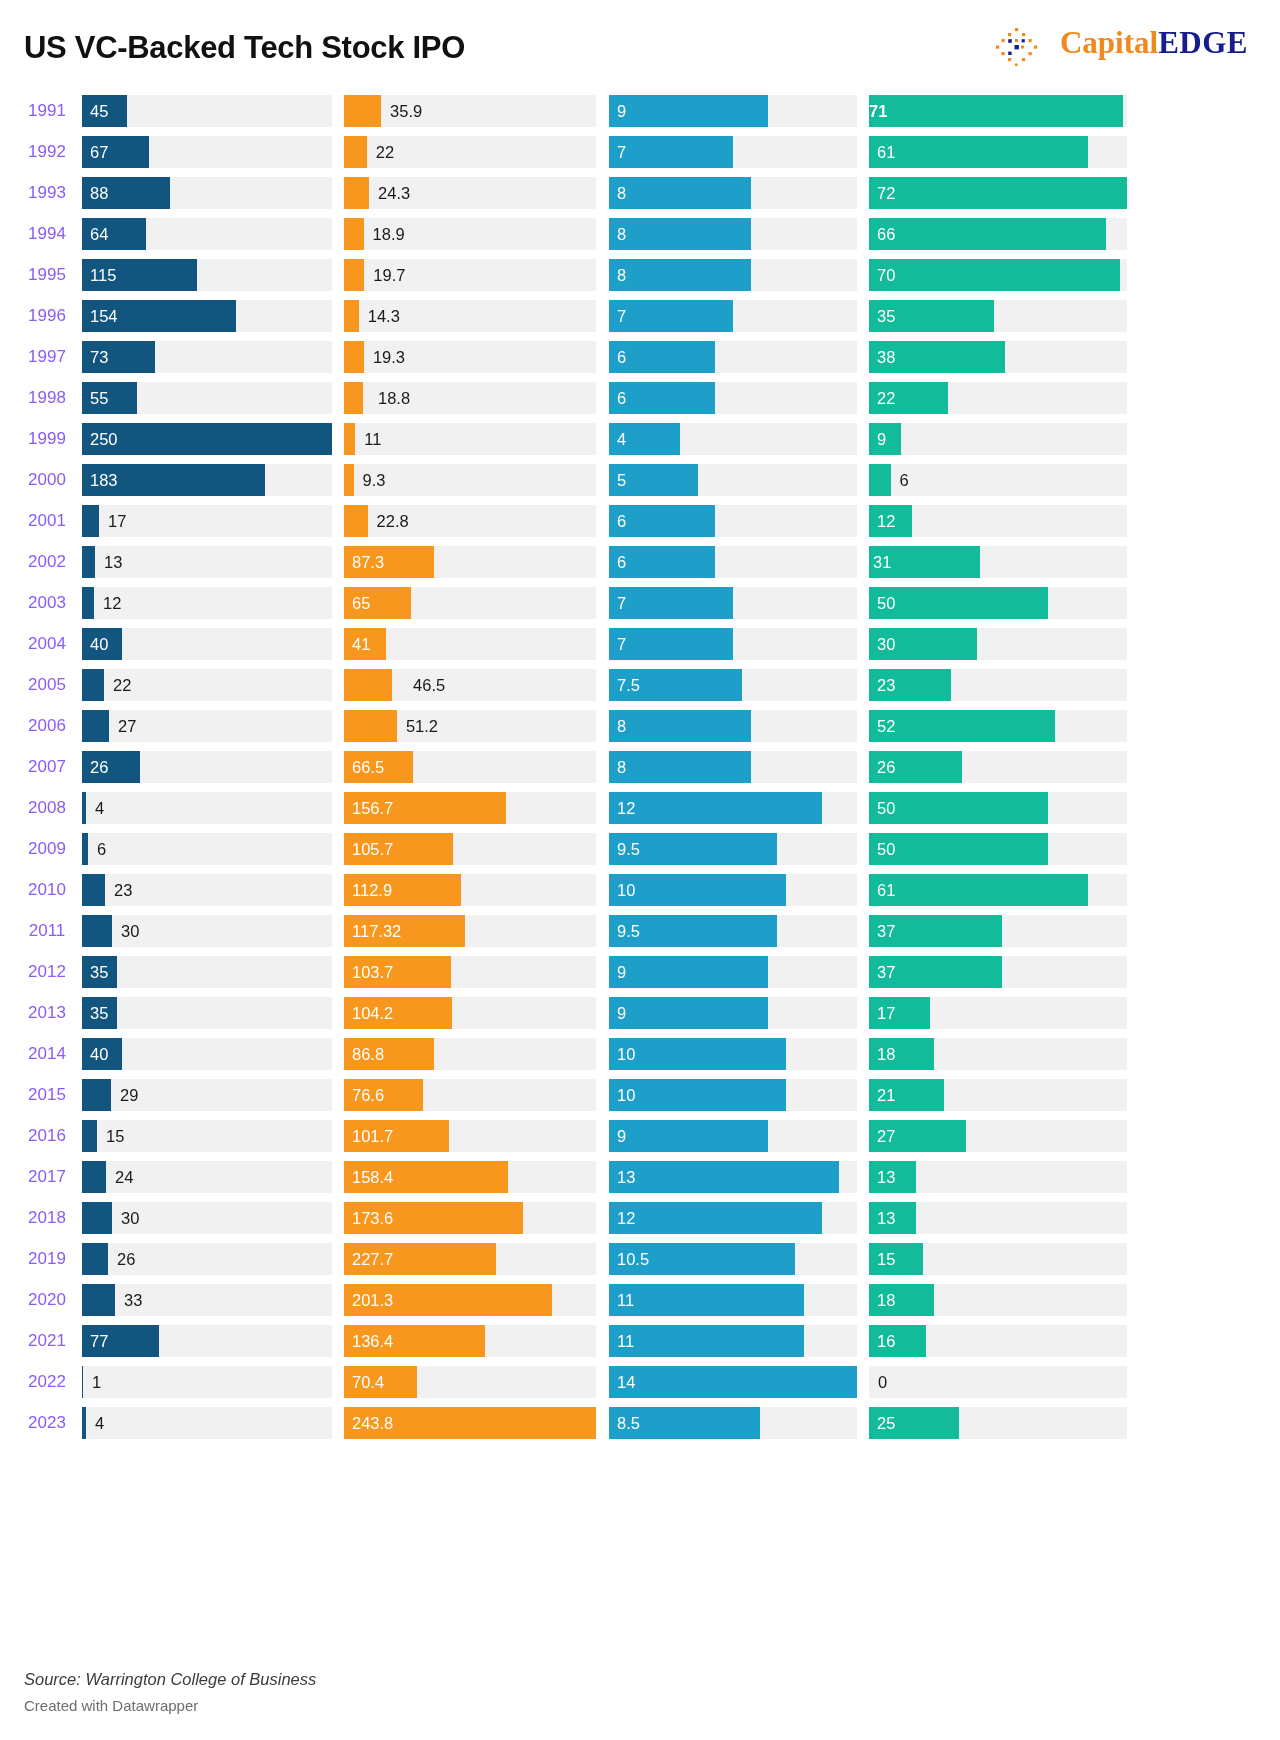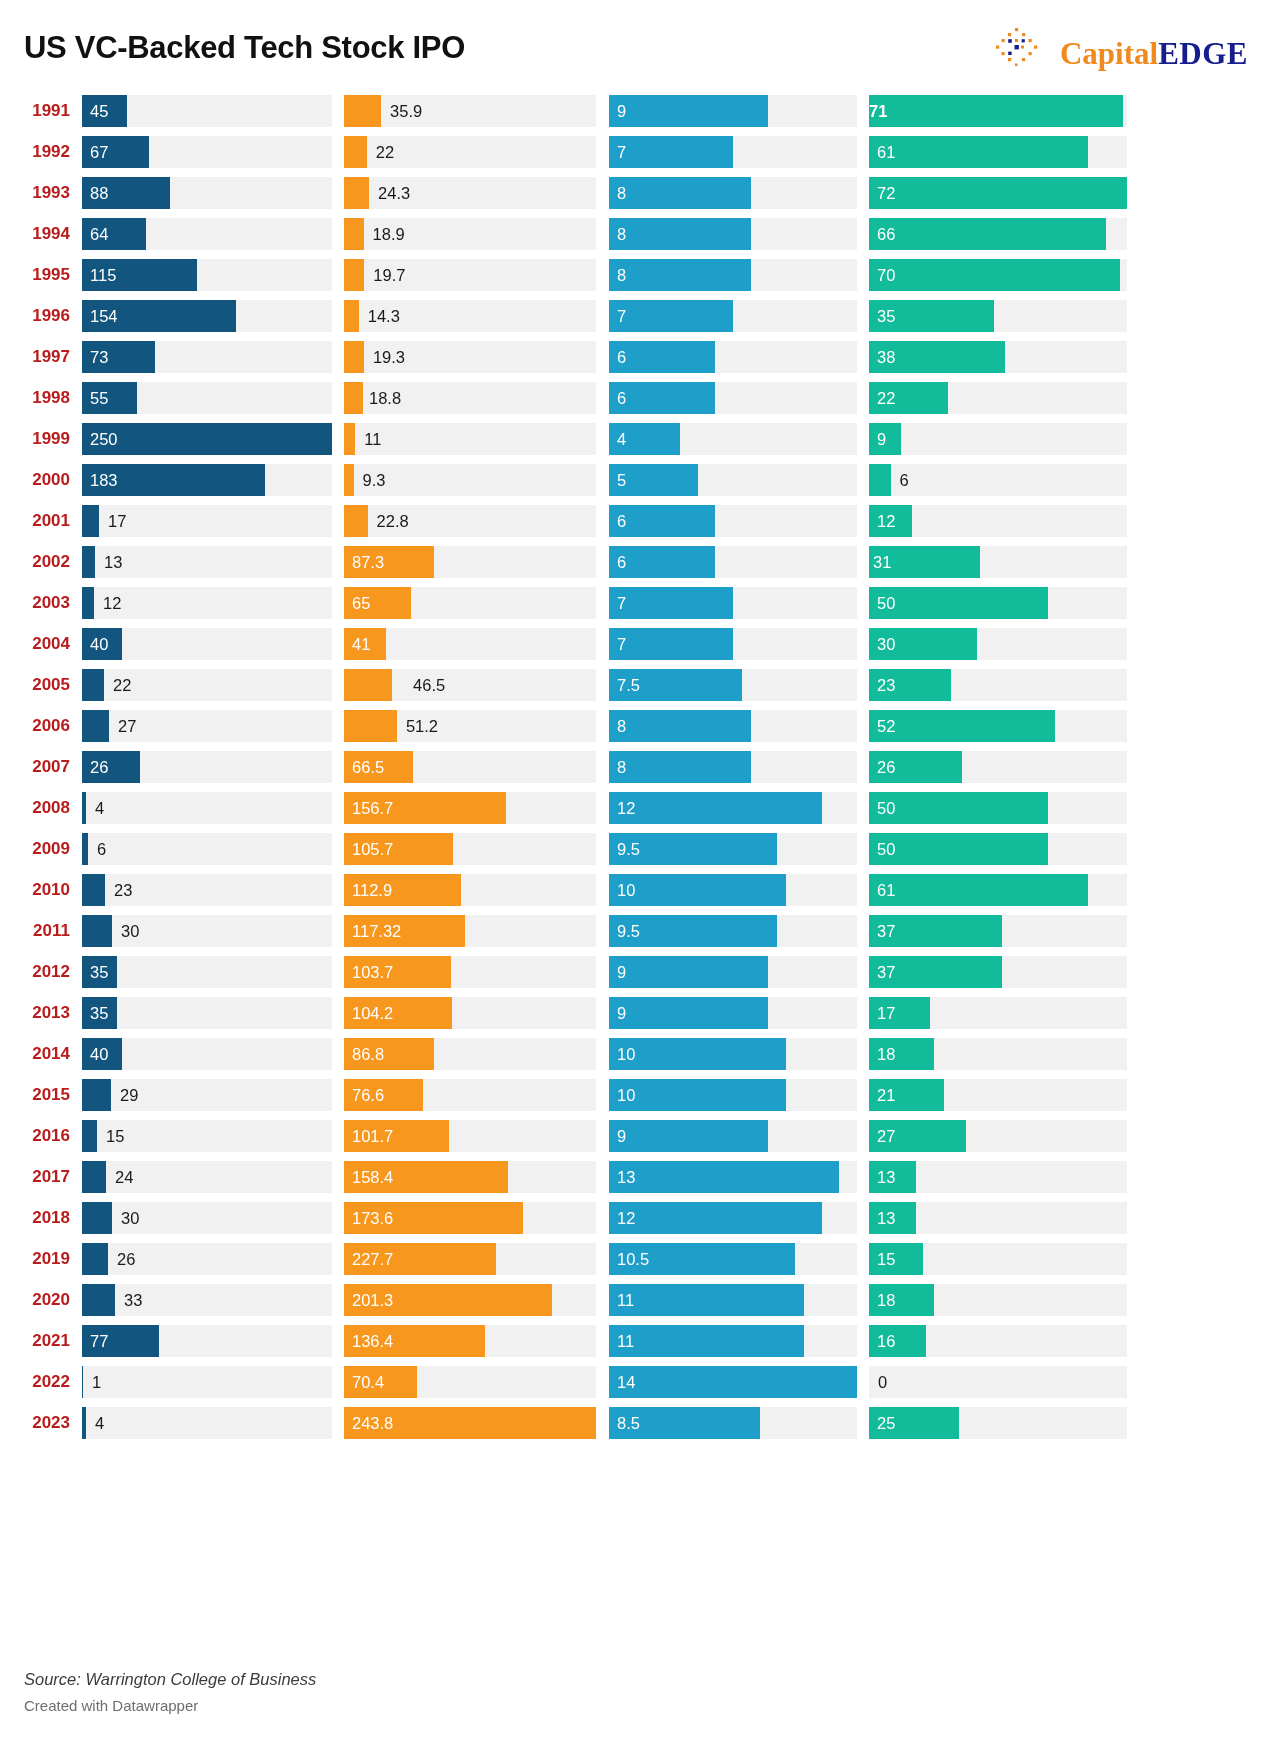"CapitalEDGE" .logo { align-items: flex-end -> flex-start }
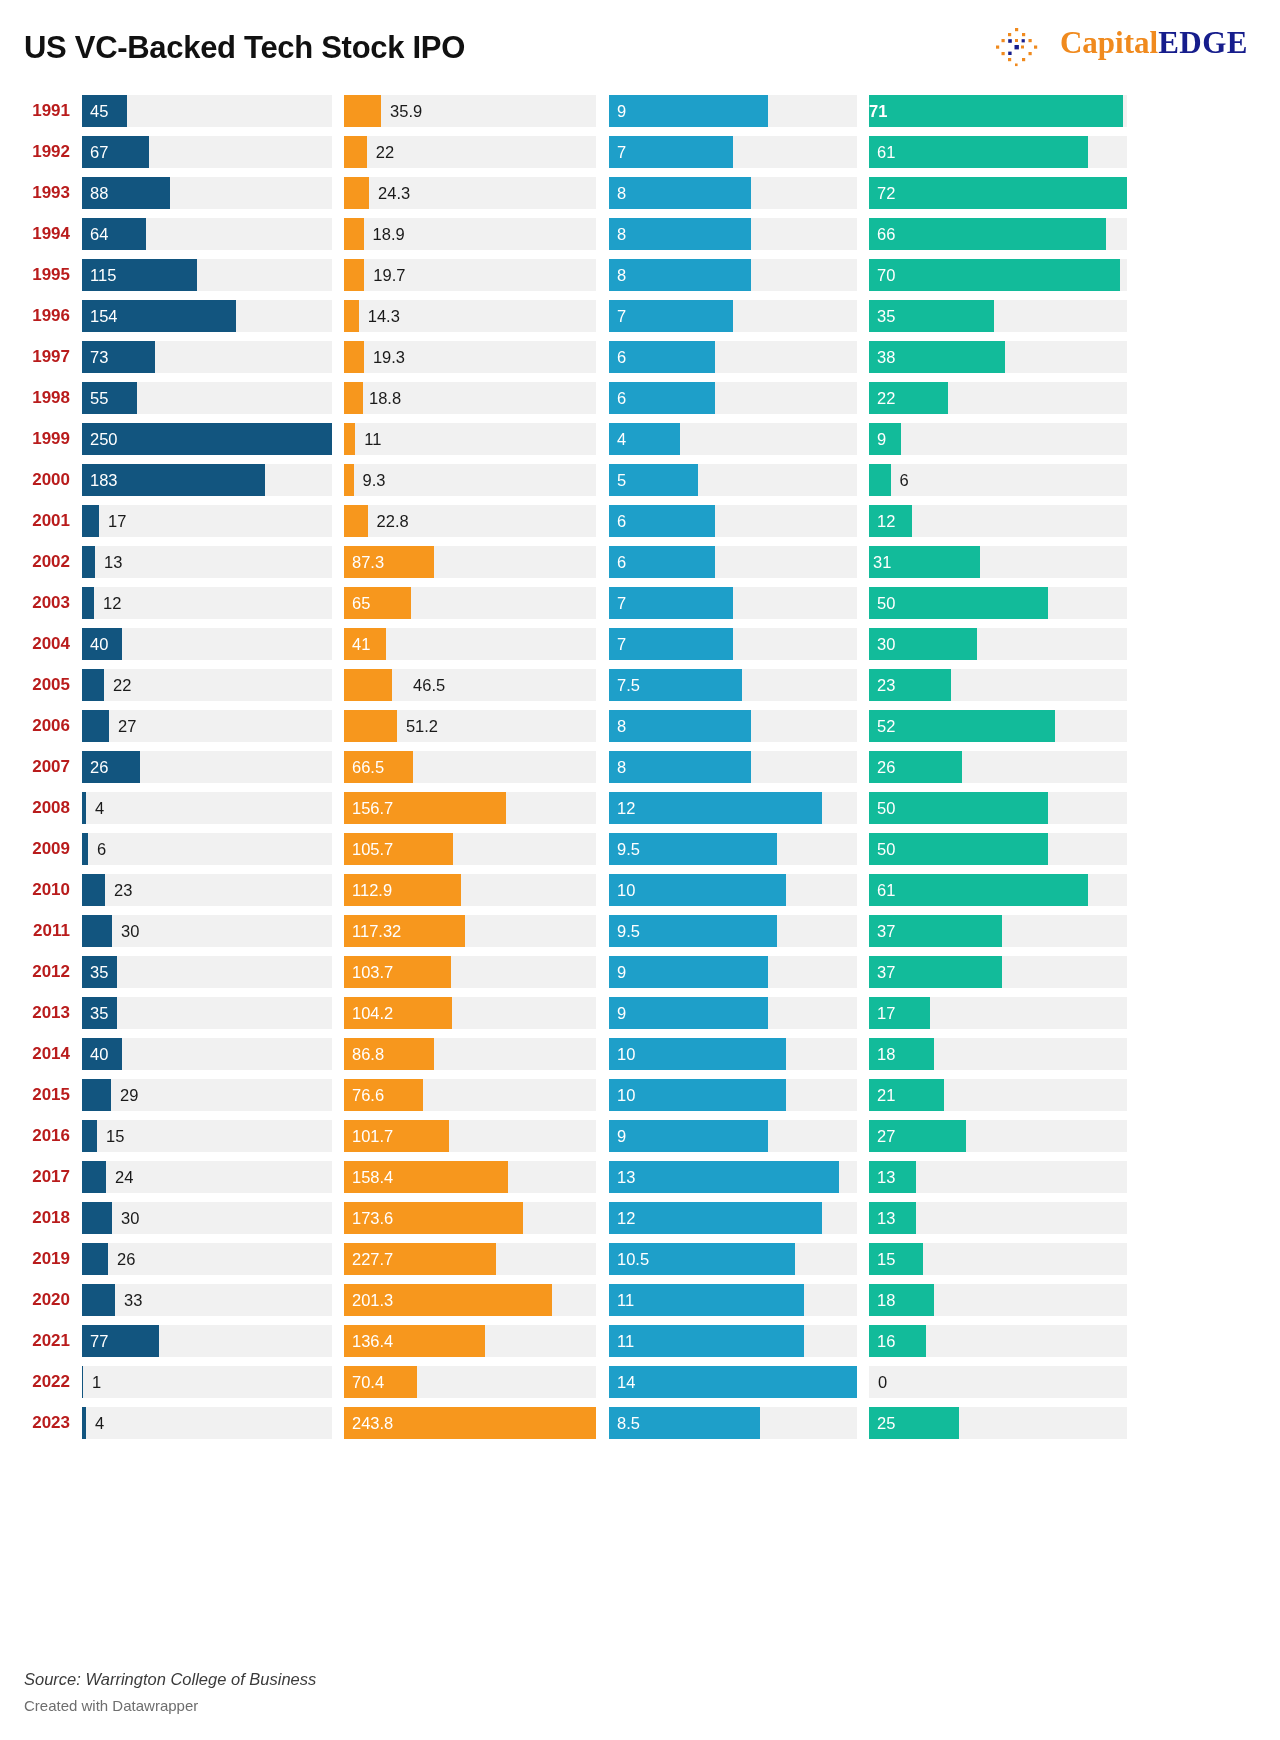"1991" .yr { color: #b91c1c -> #8b5cf6; font-weight: bold -> none; text-align: right -> center }
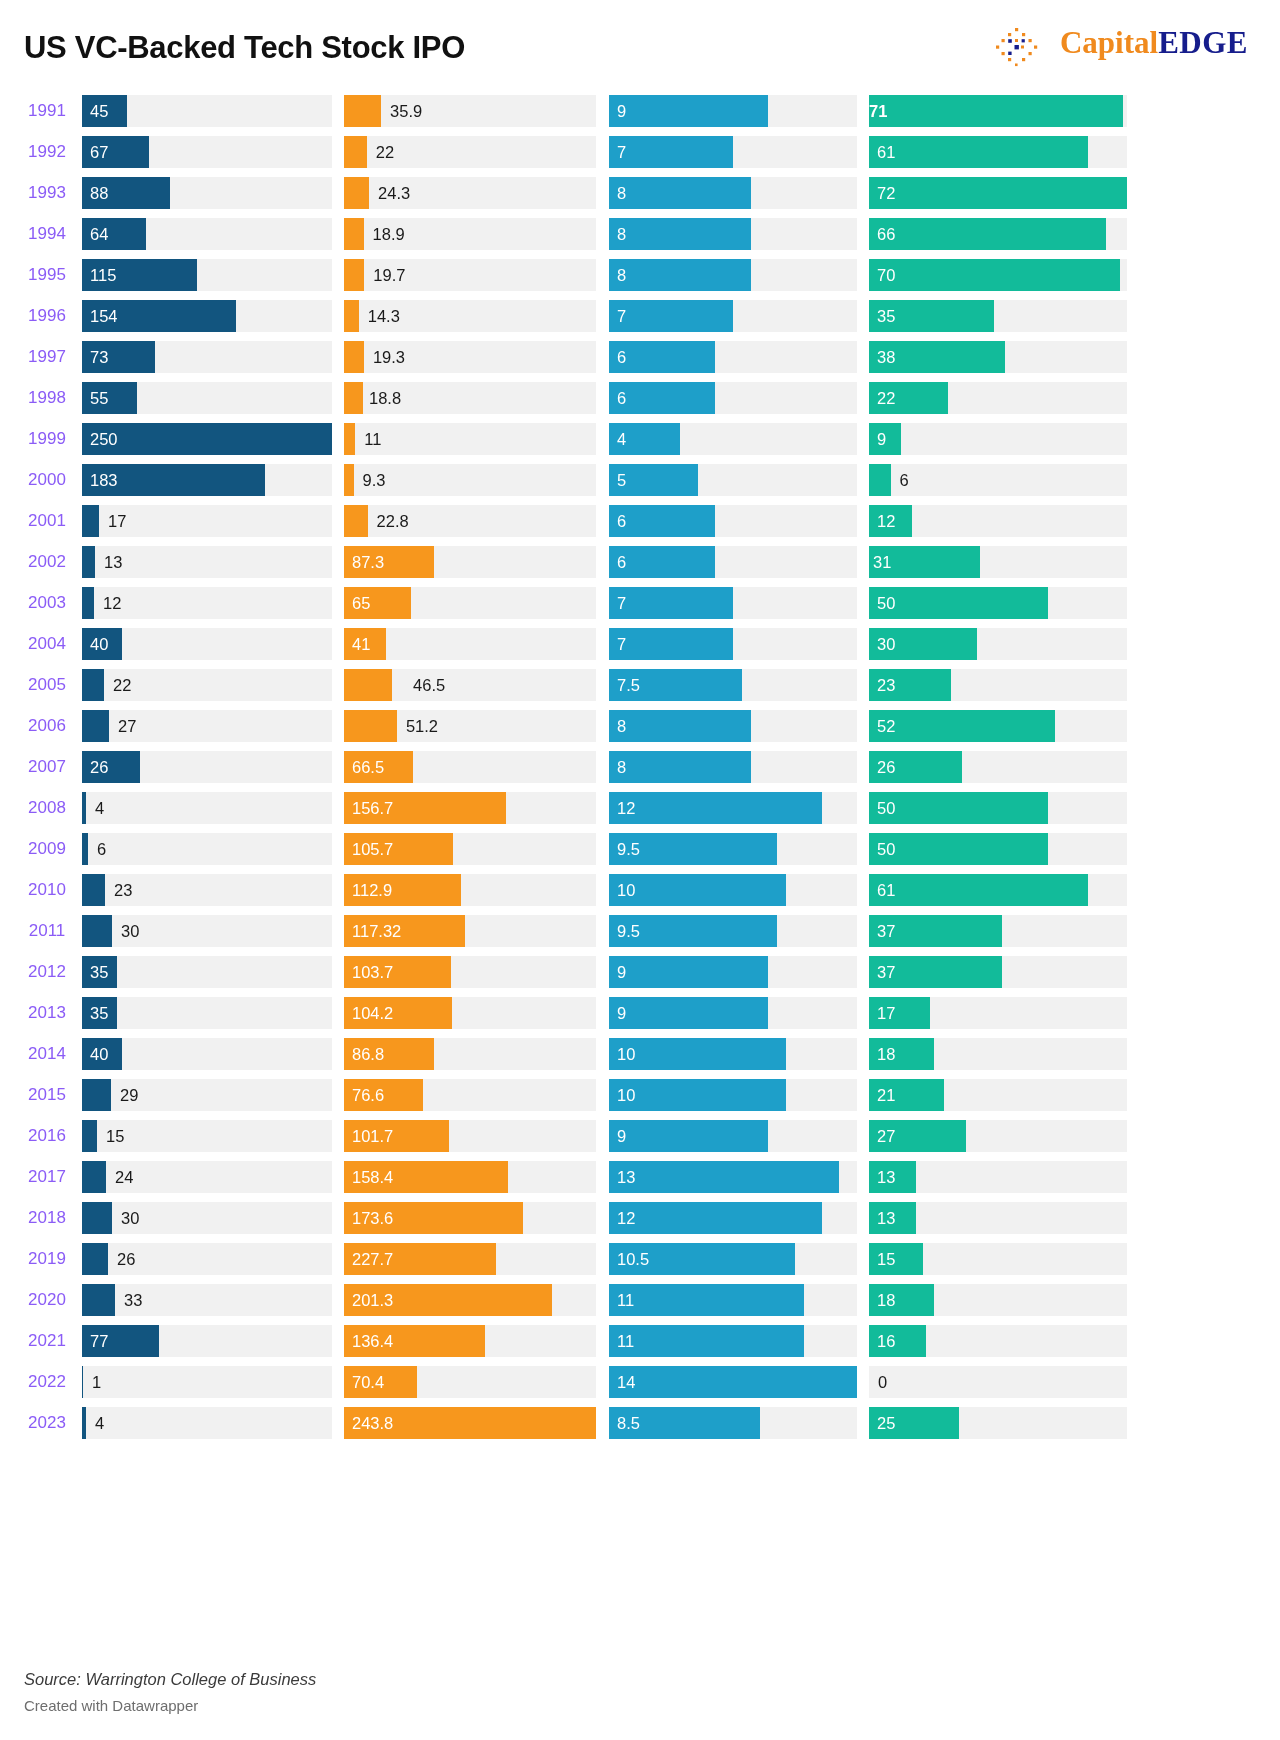"18.8" div.lbl { left: 25px -> 34px }
